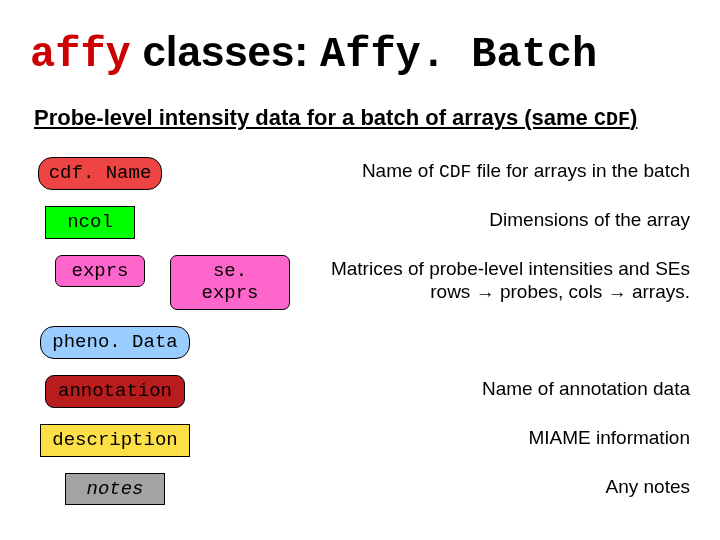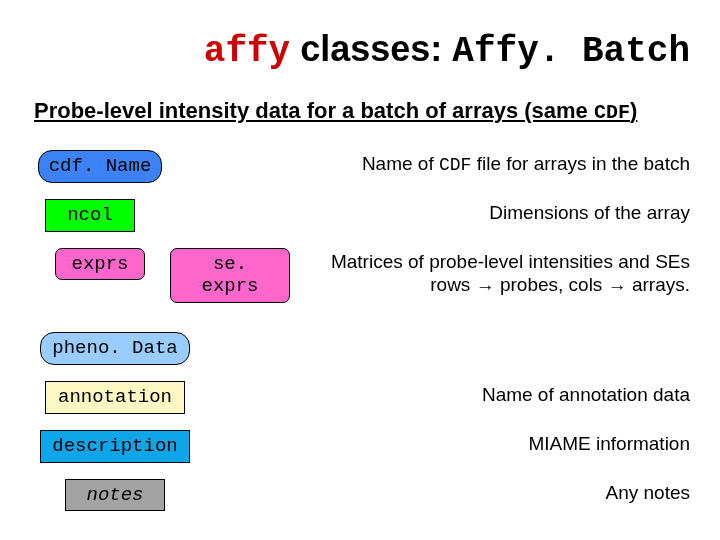"affy classes: Affy. Batch" .title { font-size: 36px -> 42px; text-align: right -> left }
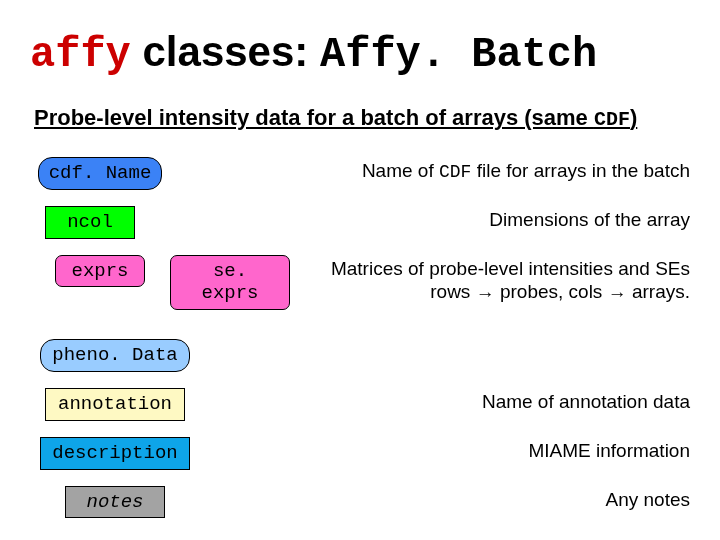"cdf. Name" .box.yellow { background: #3b82f6 -> #ef4444 }
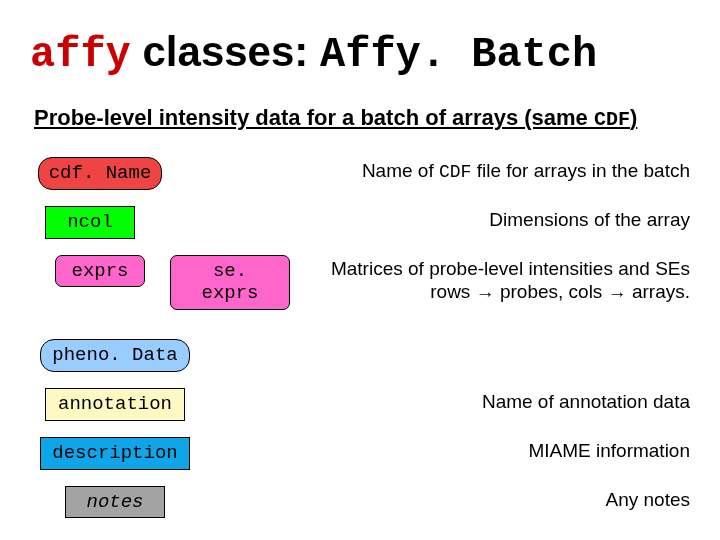"pheno. Data" div.row { margin-top: 13px -> 0 }
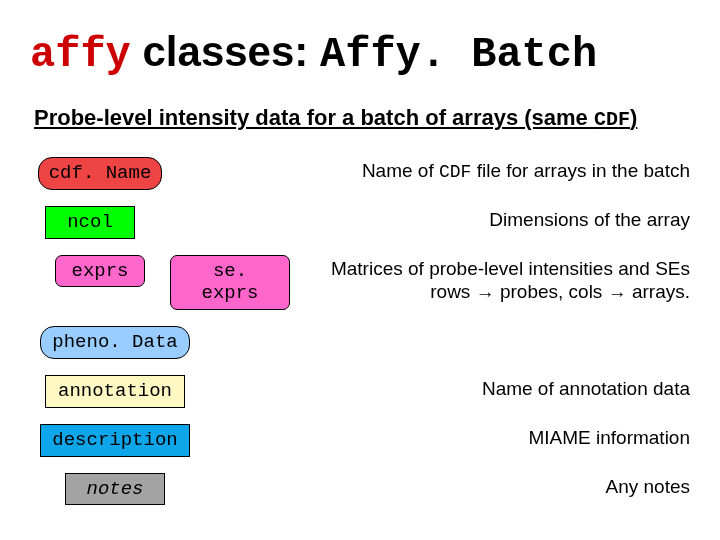"annotation" .box.white { background: #fef9c3 -> #b91c1c; border-radius: none -> 9px }
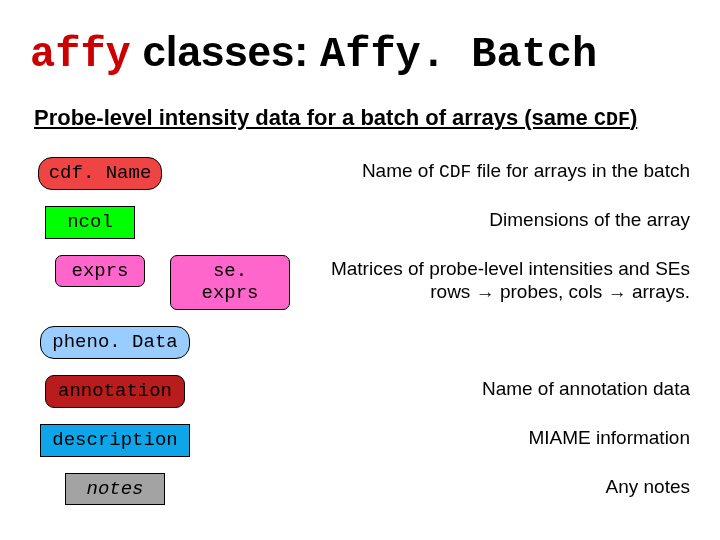"description" .box.lgreen { background: #0ea5e9 -> #fde047 }
